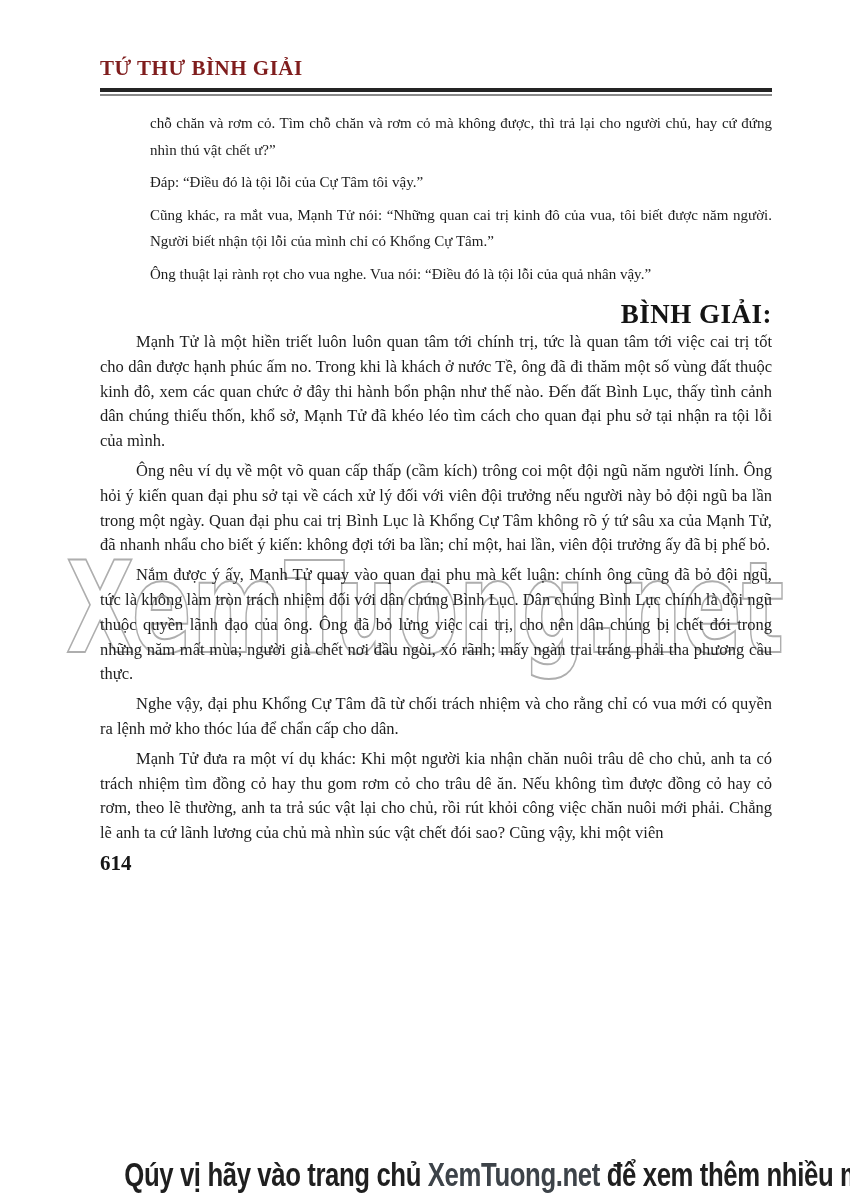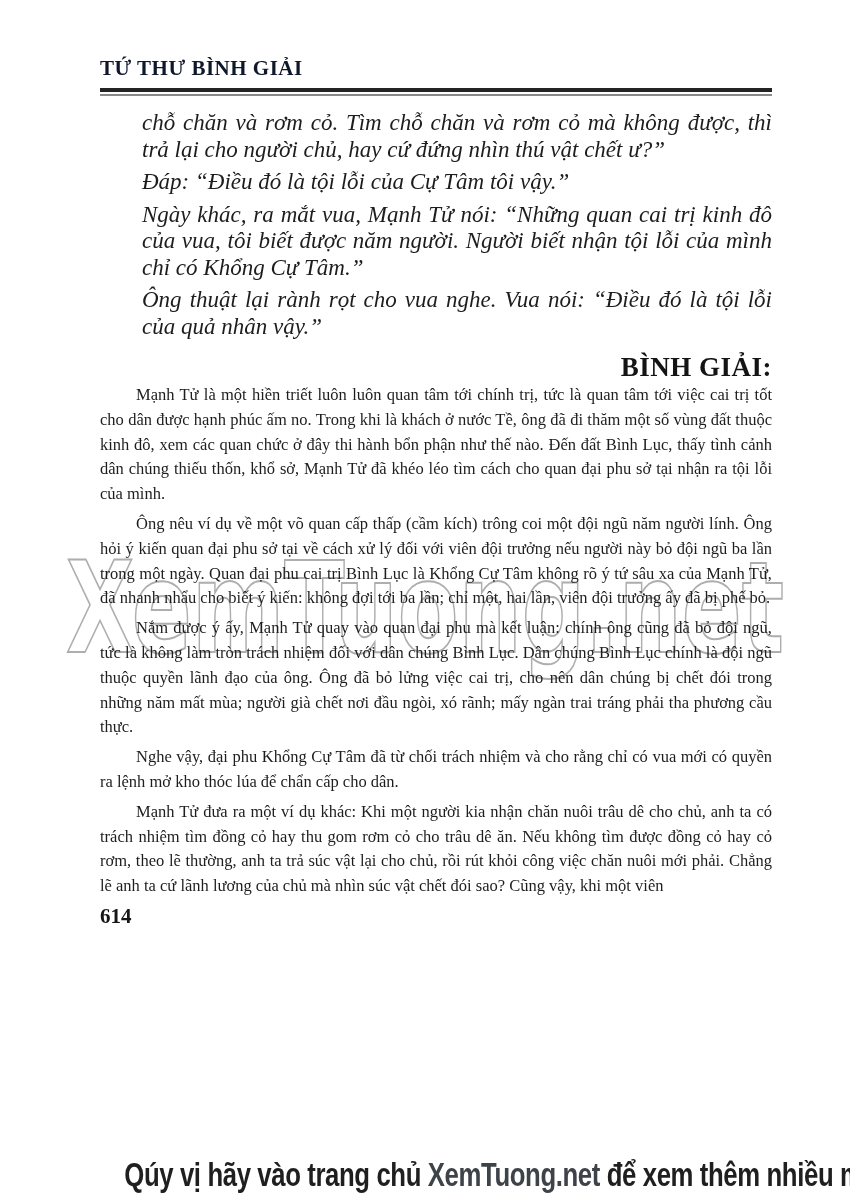"TỨ THƯ BÌNH GIẢI" .running-header { color: #0f172a -> #7f1d1d }
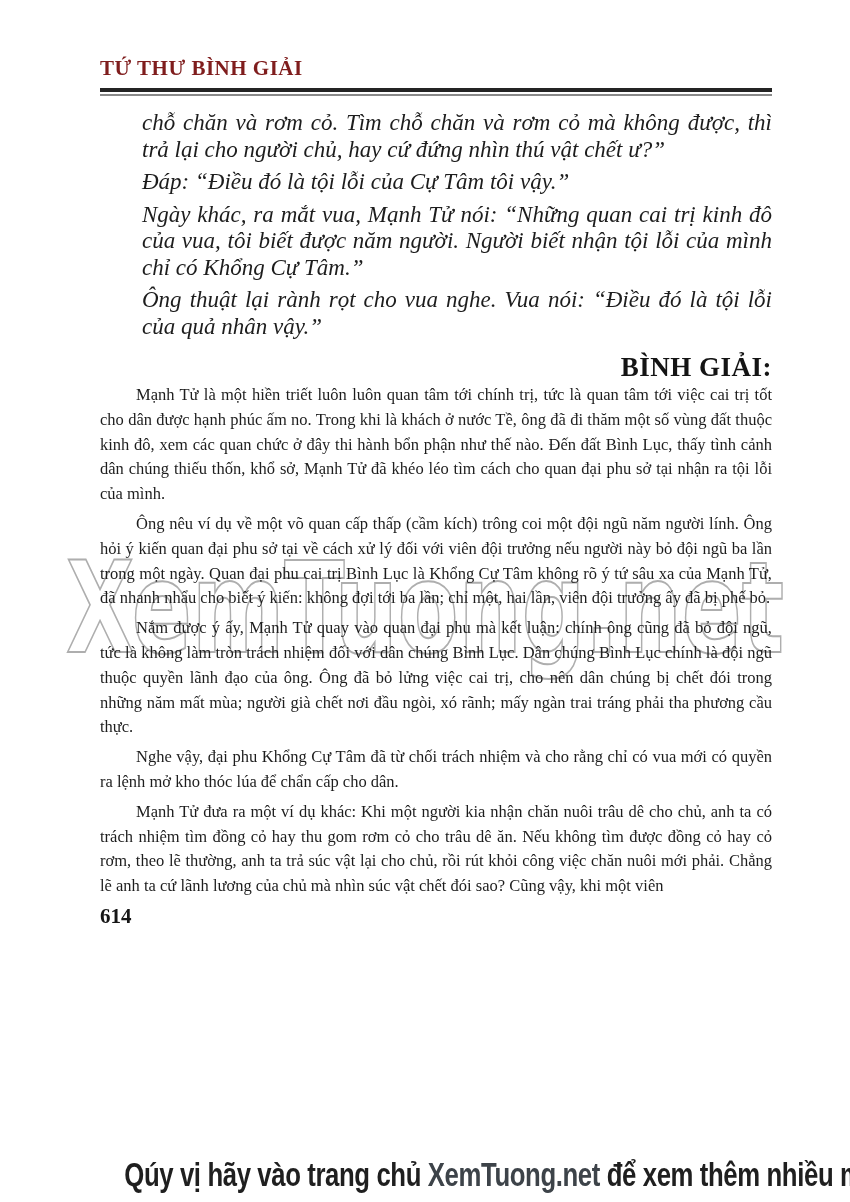"chỗ chăn và rơm cỏ." .quote { font-size: 23px -> 15px; font-style: italic -> none; margin: 0 0 6px 0 -> 0 0 6px 8px }
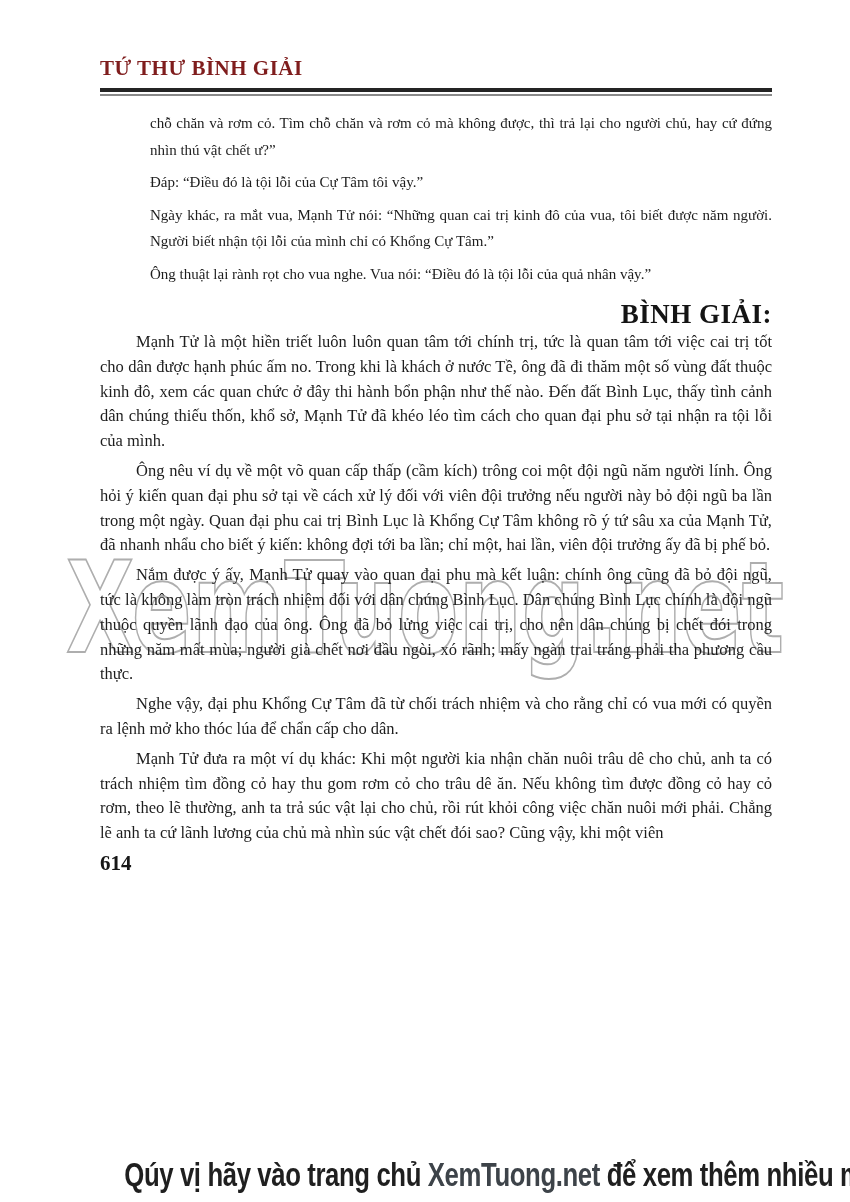"Ngày khác, ra mắt vua," p.quote { text: Ngày -> Cũng }
